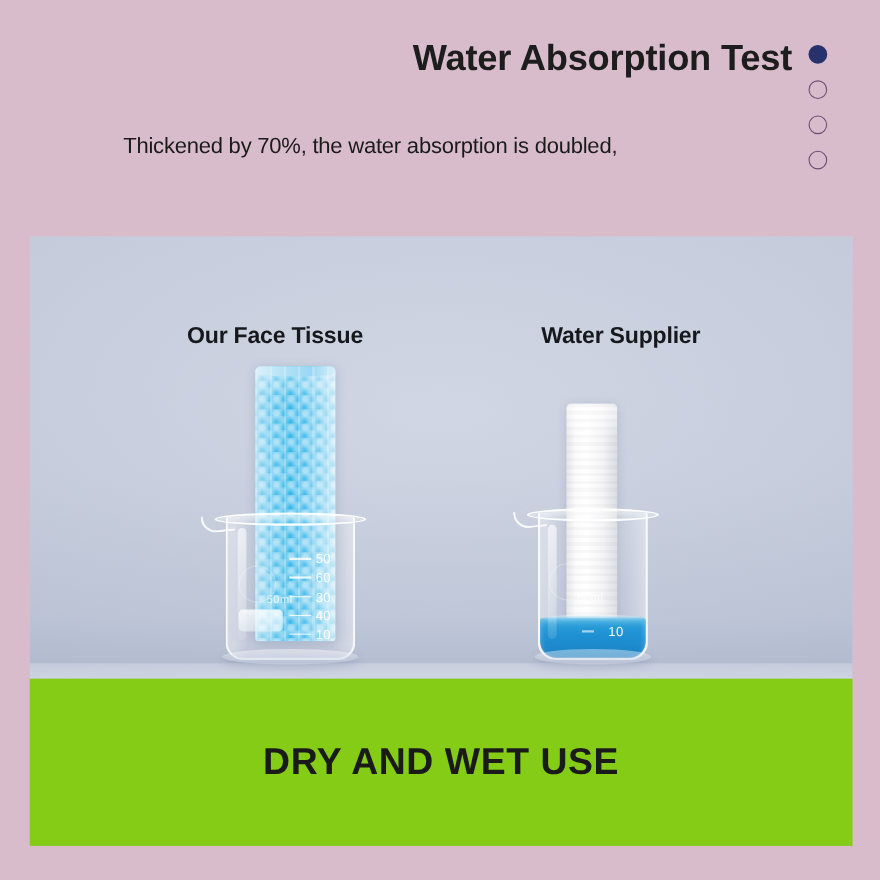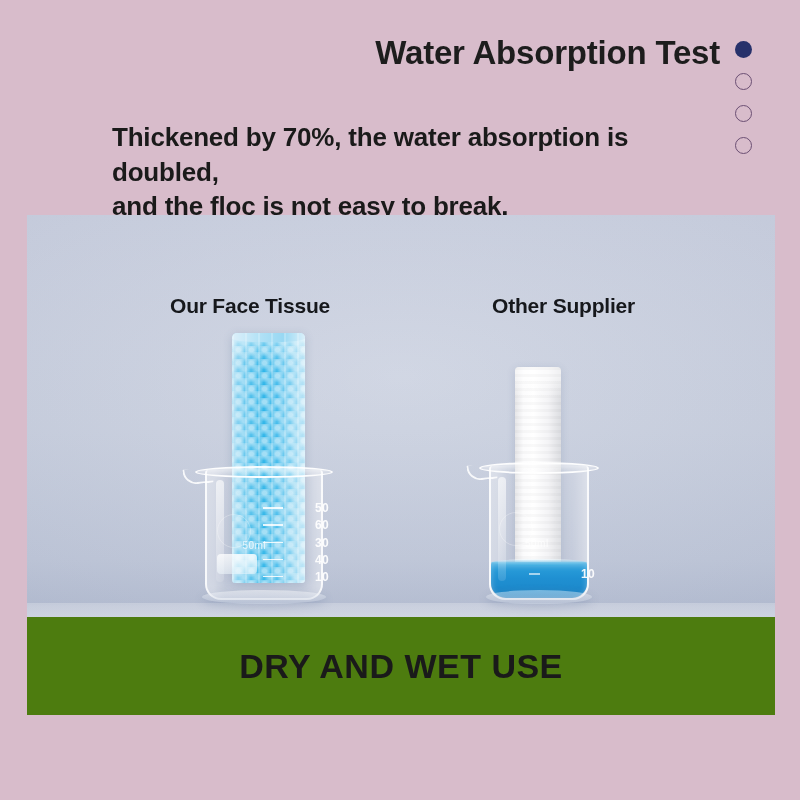"Thickened by 70%, the water" .subtitle { font-size: 26px -> 20px; font-weight: 700 -> 400 }
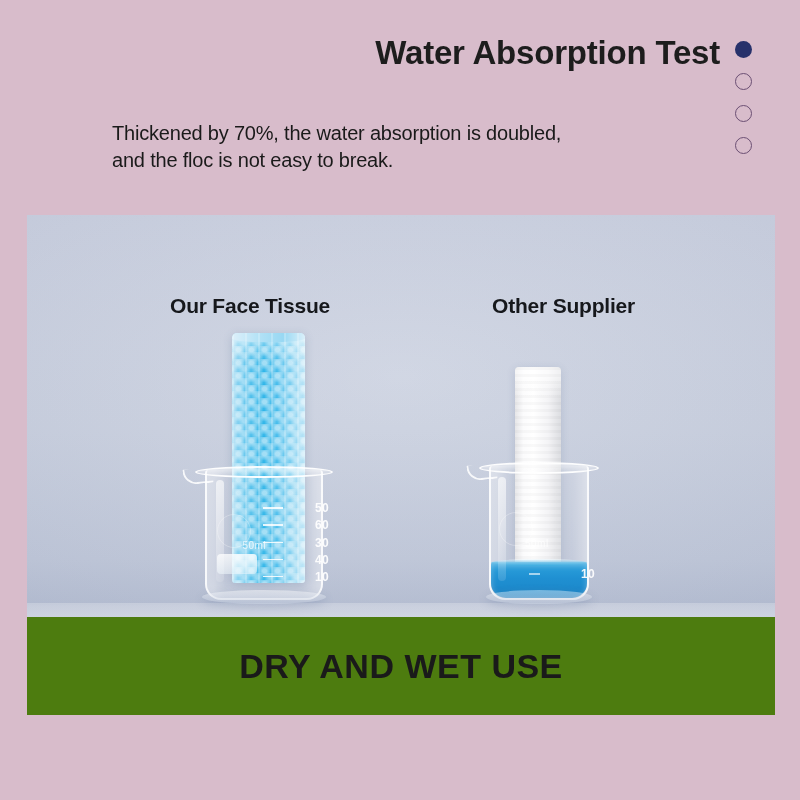"and the floc is not" span { html: <span>and the floc is not easy to break.</span> -> none }
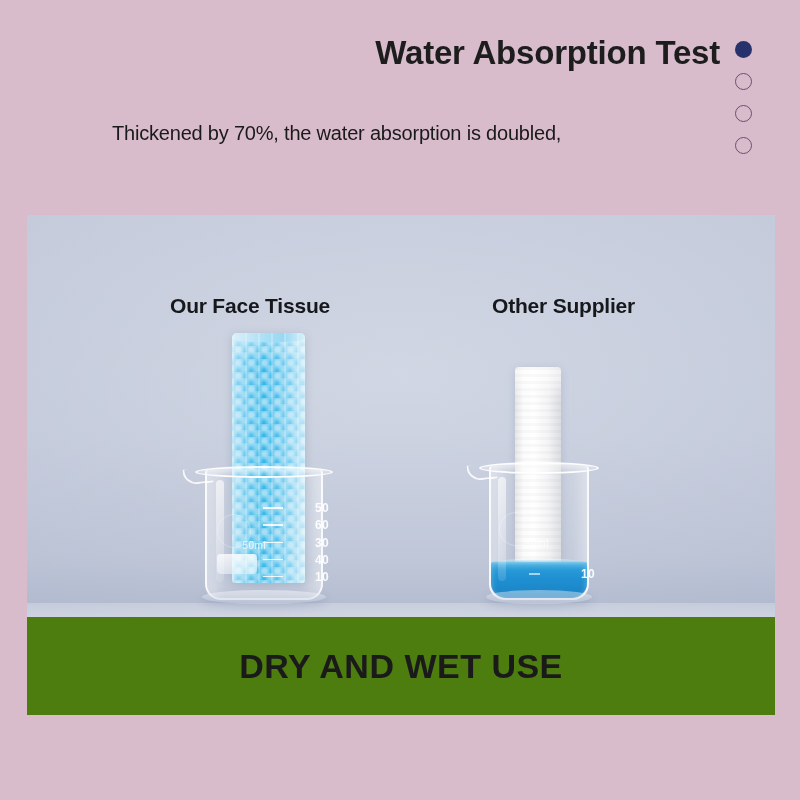"Other Supplier" div.lbl { text: Other -> Water }
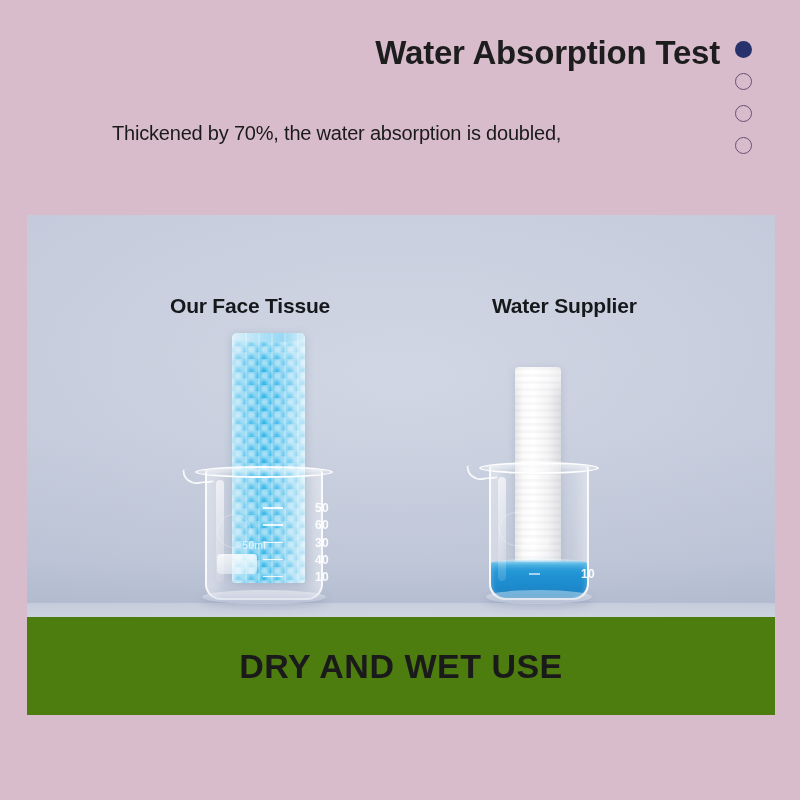"50" .grad .num { font-weight: 700 -> 400; margin-left: 28px -> none }
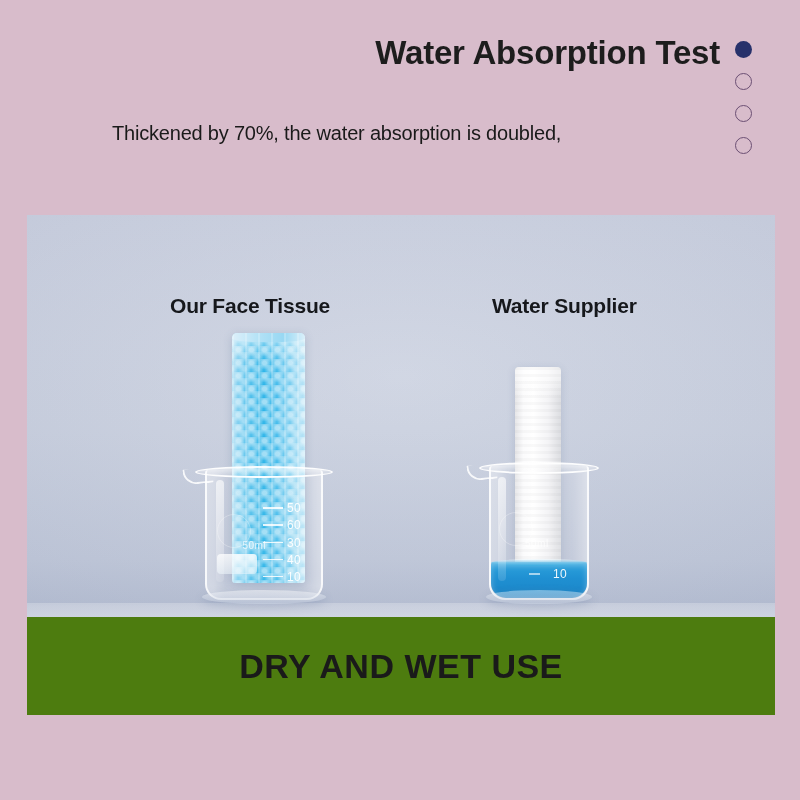"DRY AND WET USE" .banner { background: #4d7c0f -> #84cc16; height: 98px -> 152px }
